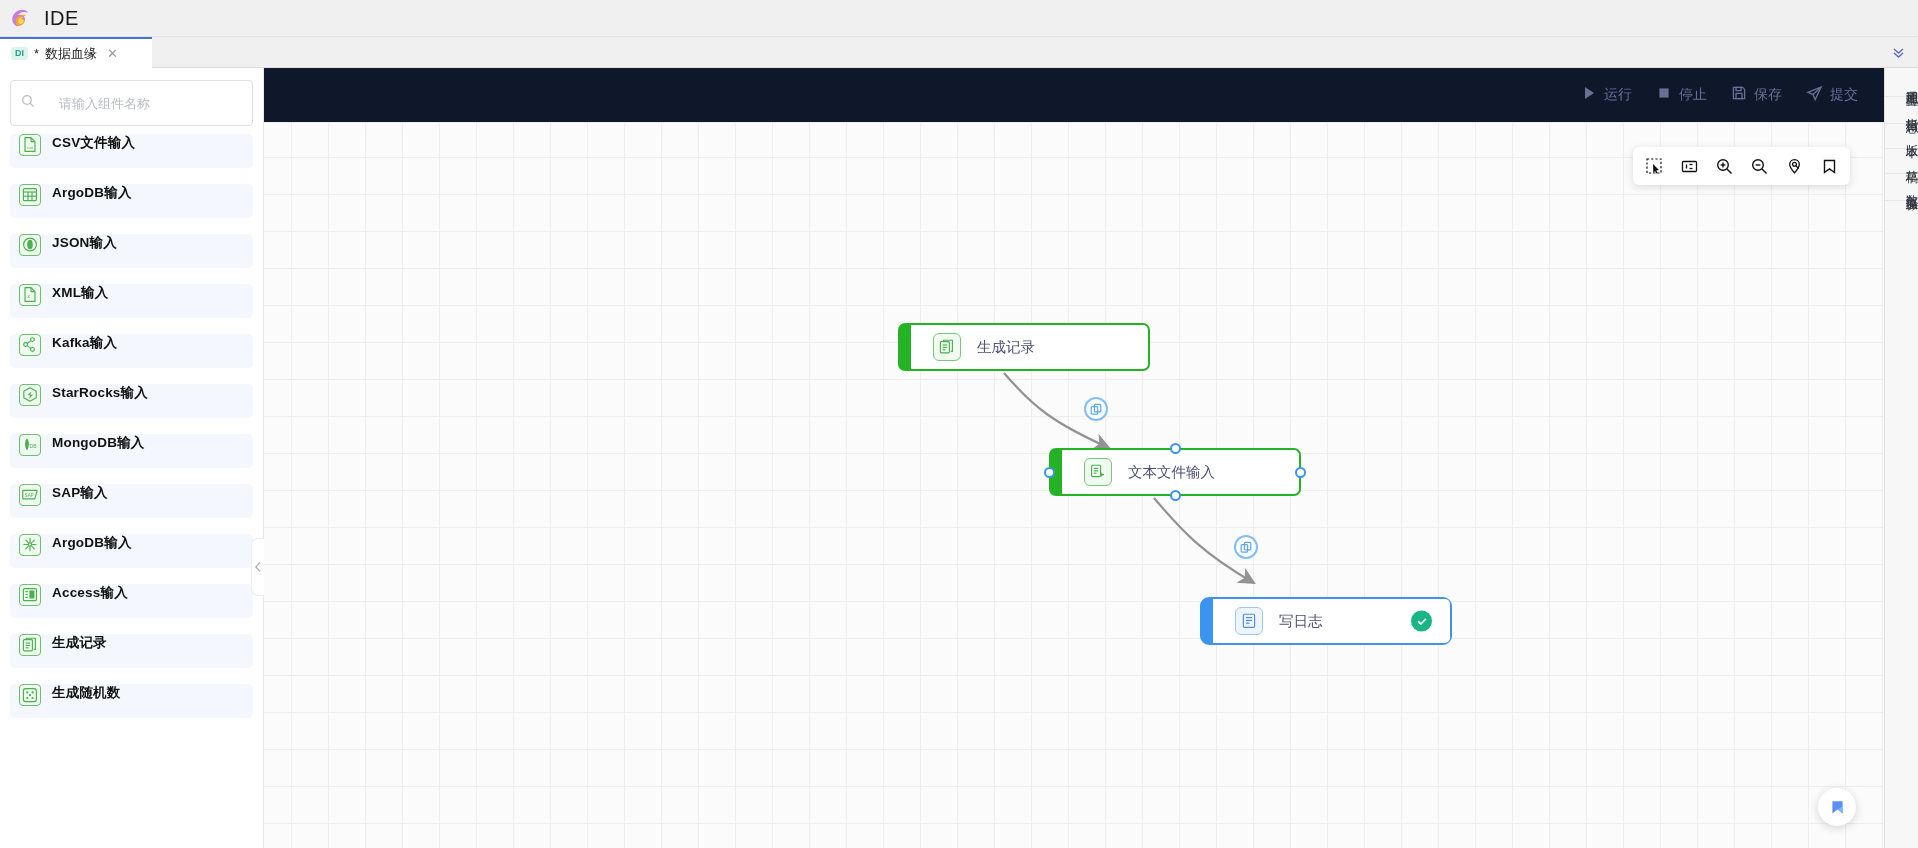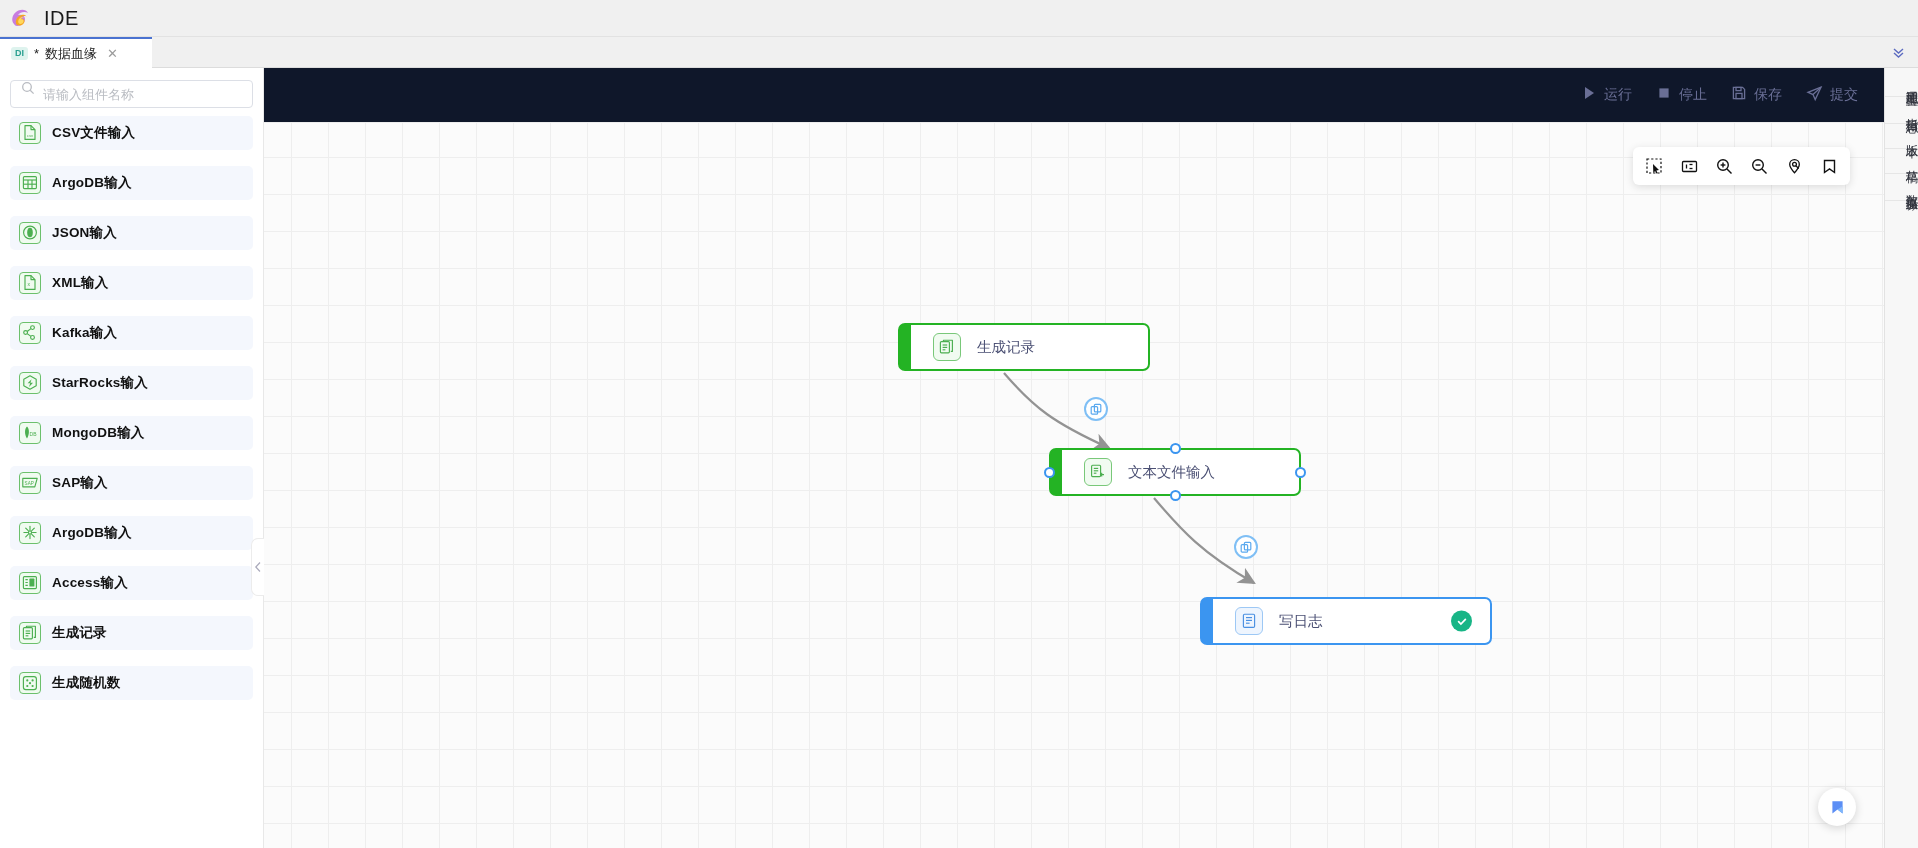"请输入组件名称" .search-box { align-items: none -> center; gap: 8px -> 24px; height: 28px -> 46px }
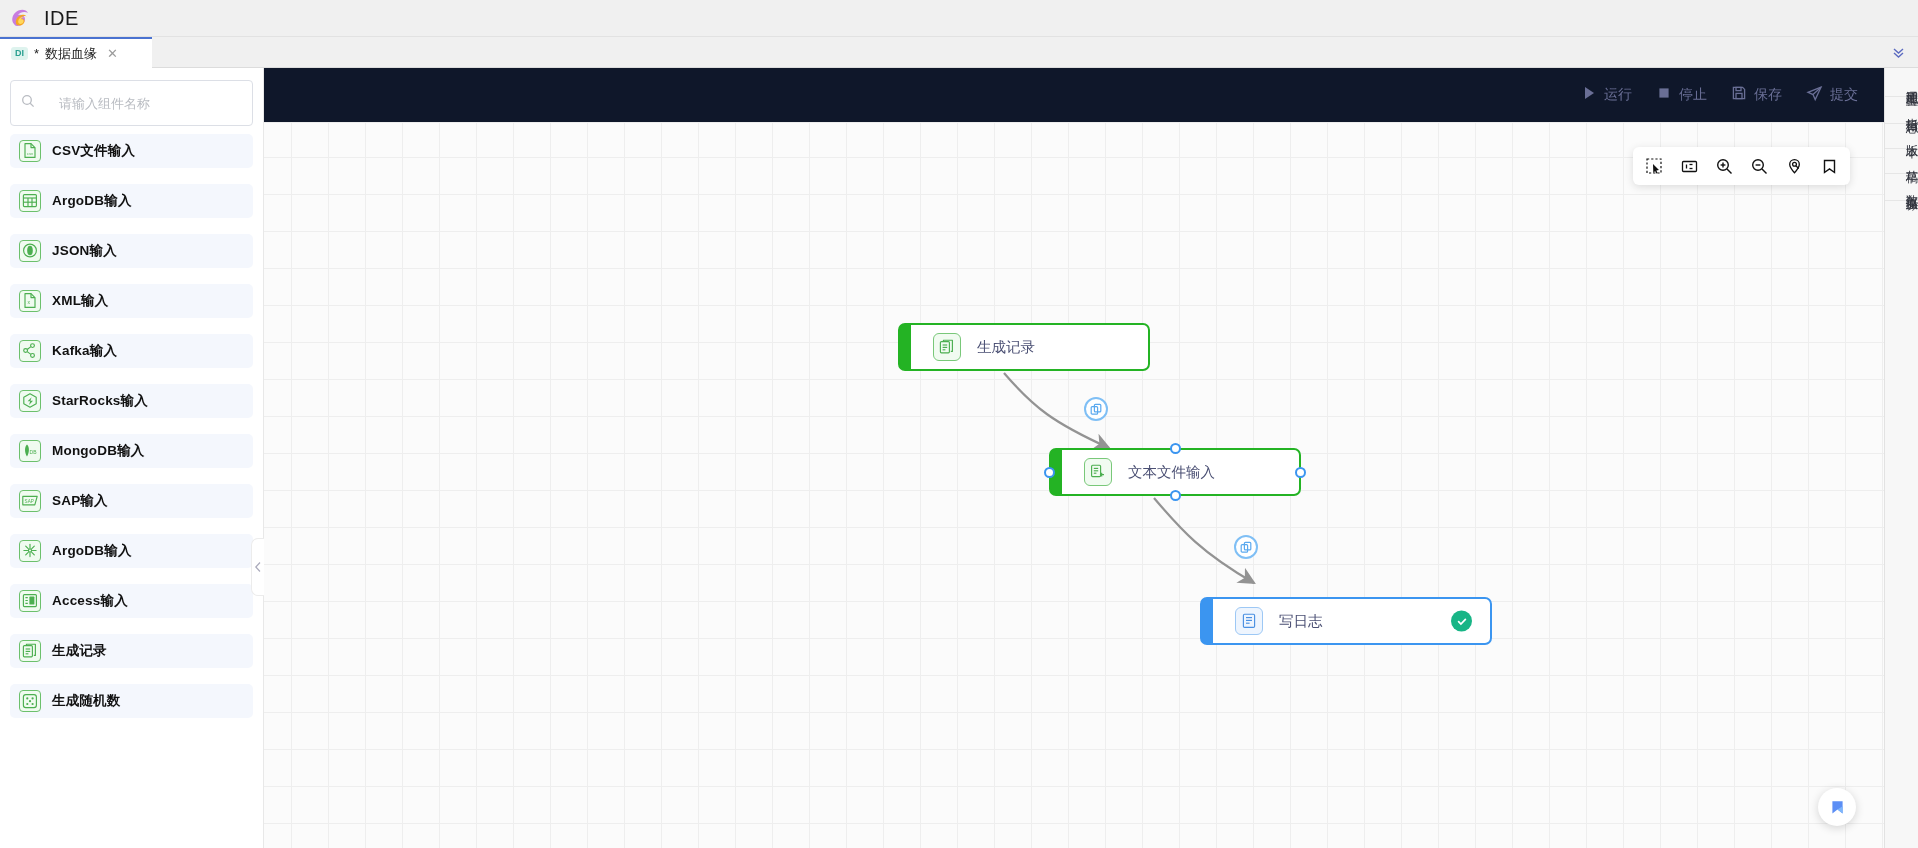"CSV文件输入" .comp-item { align-items: center -> flex-start }
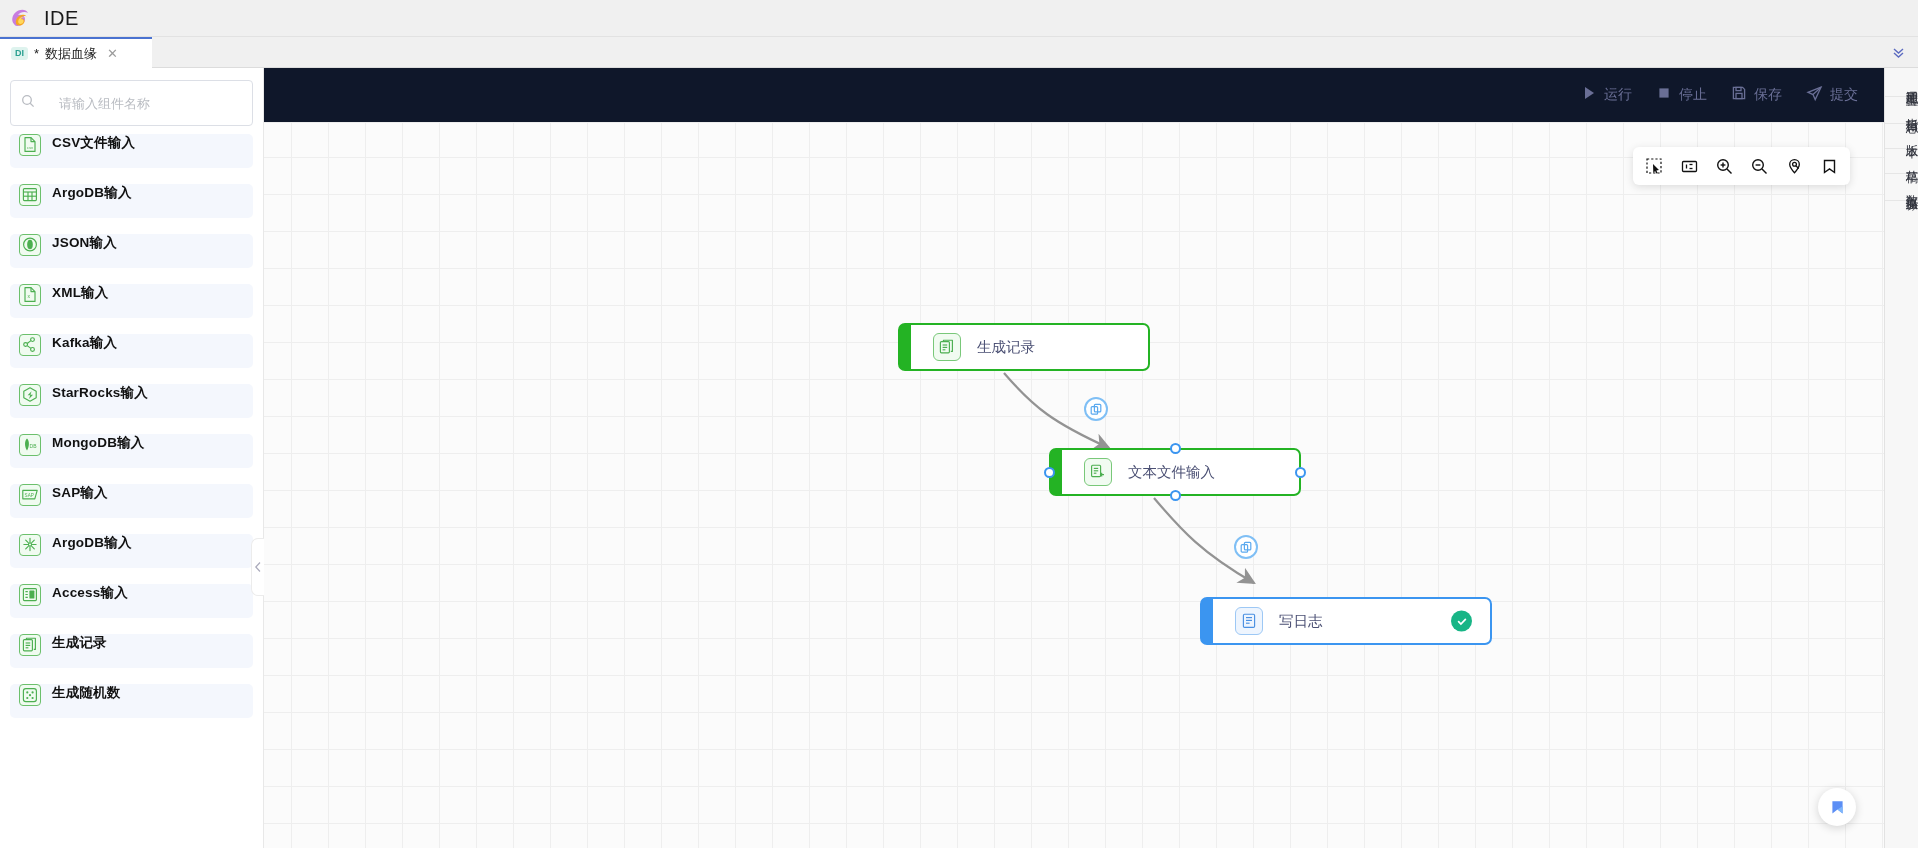"写日志" div.node { border-radius: none -> 9px; width: 292px -> 252px }
